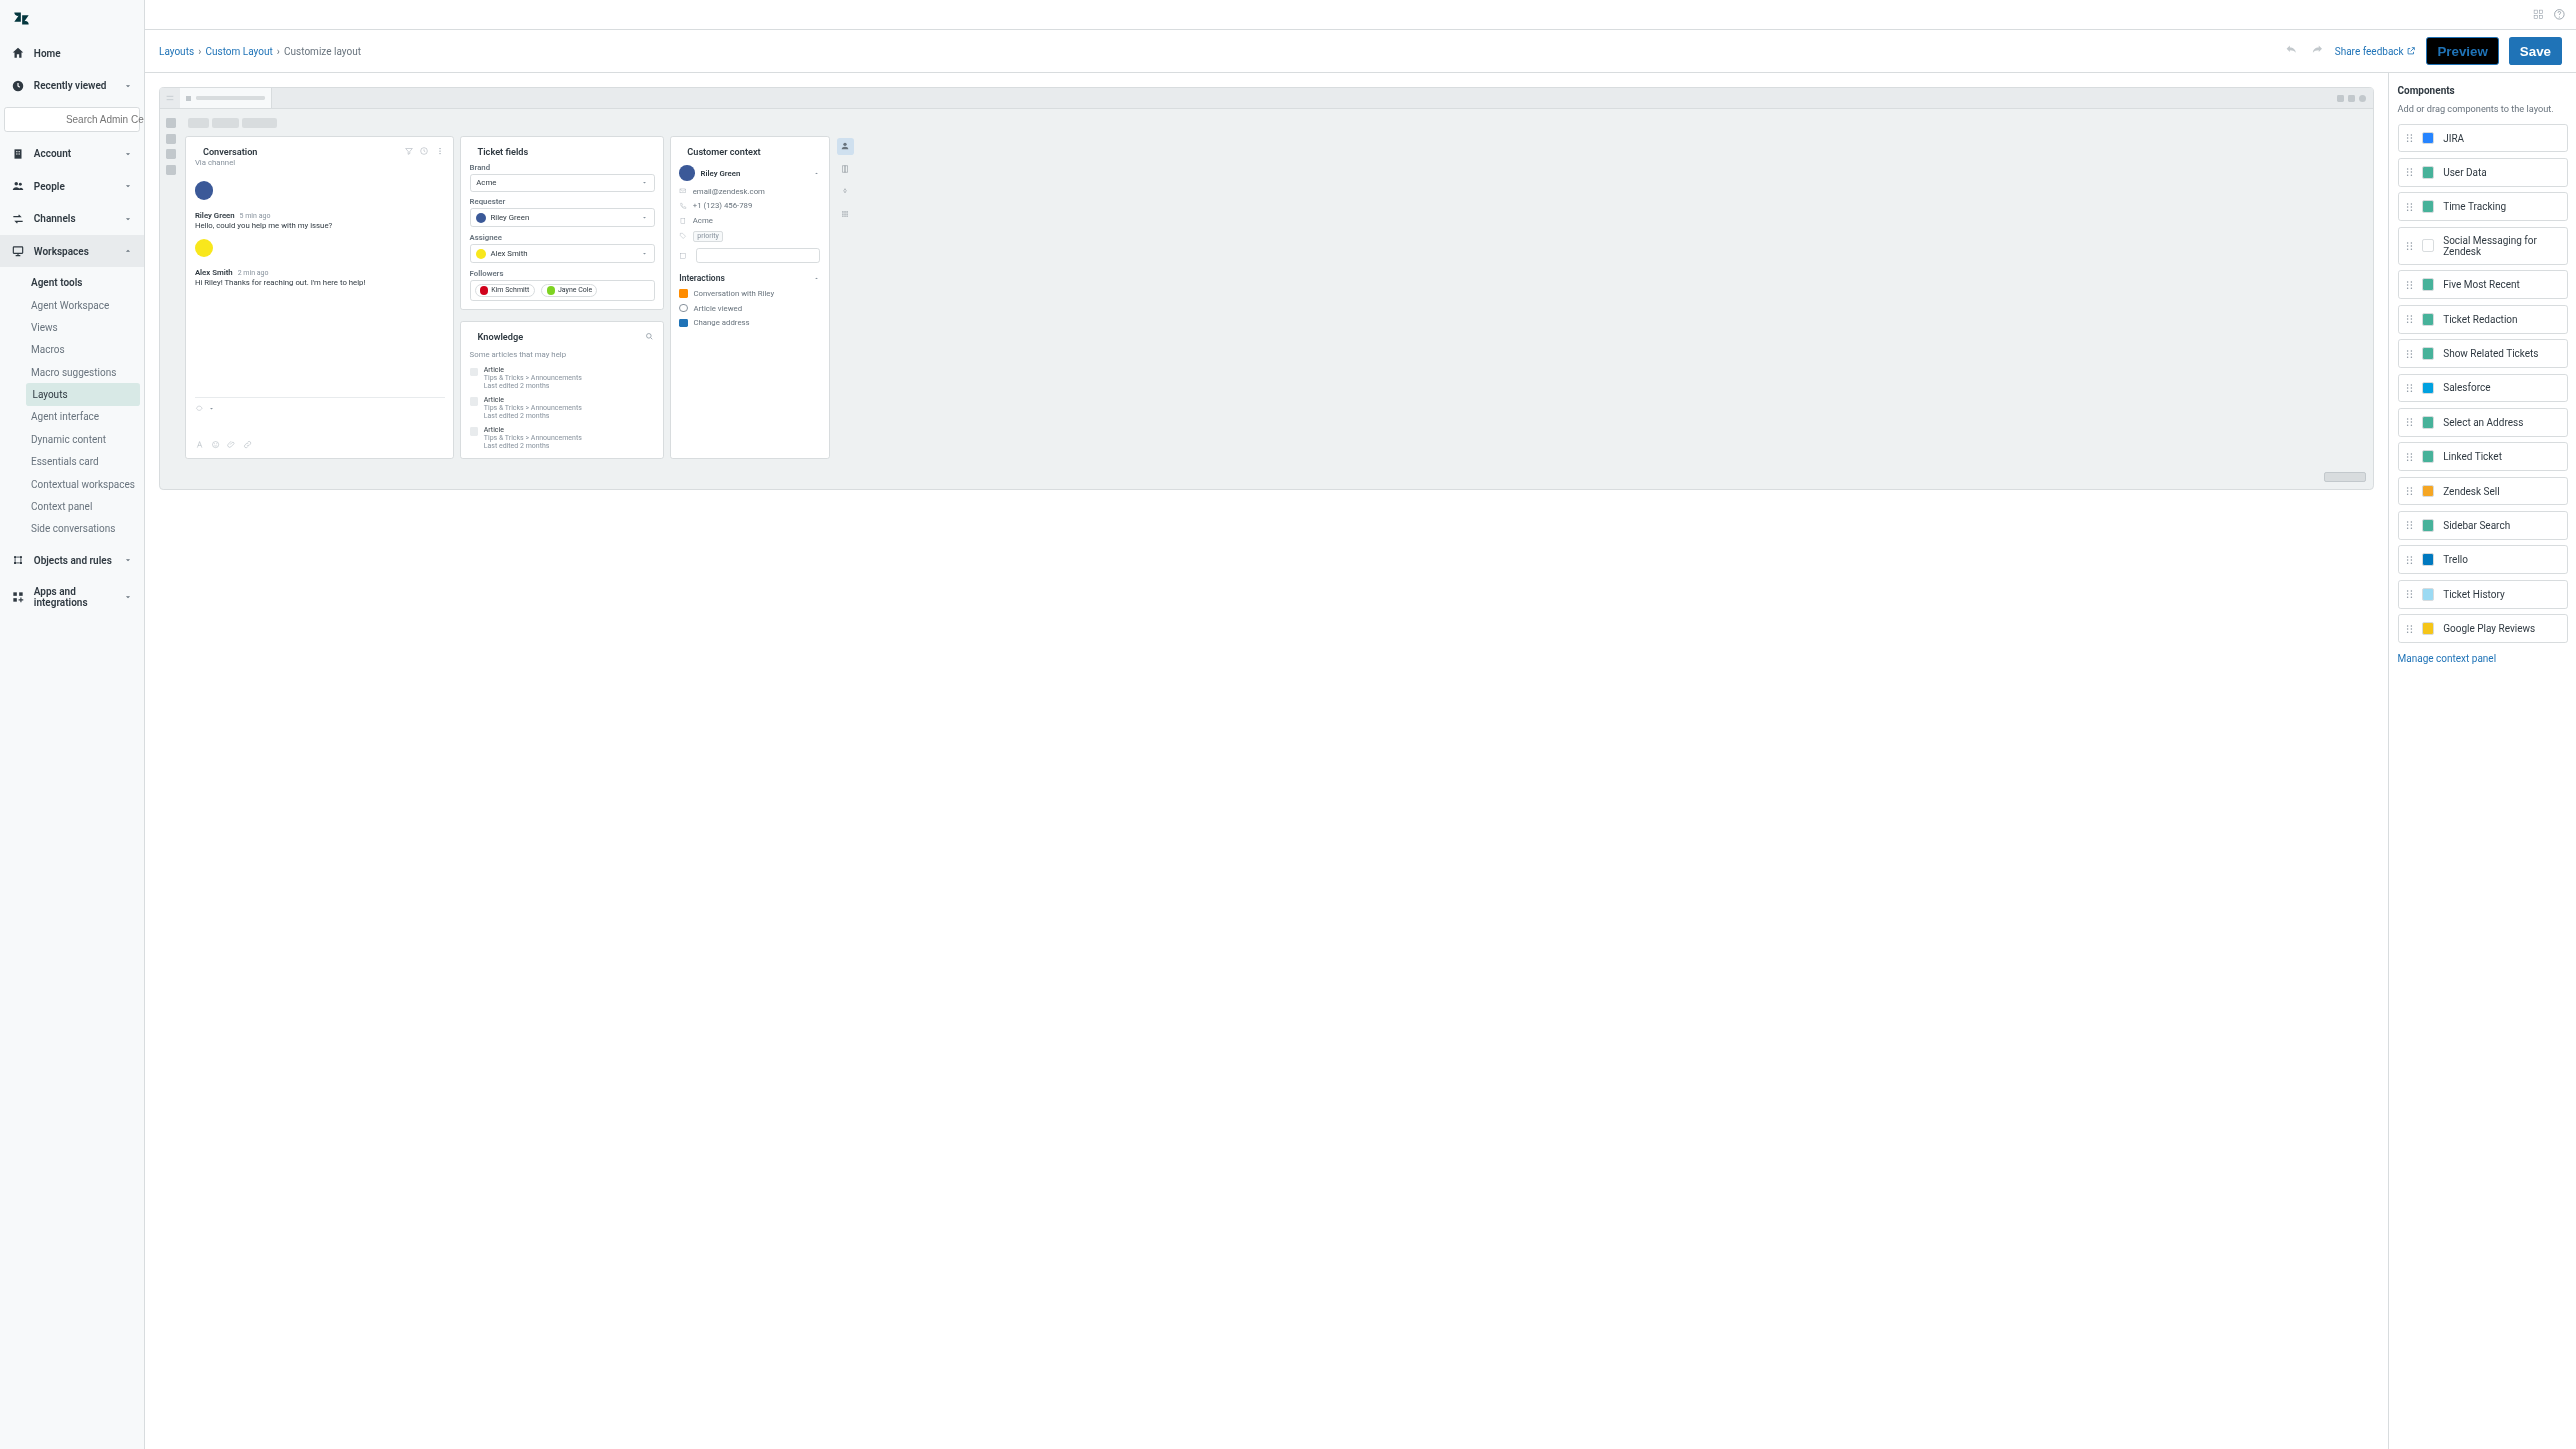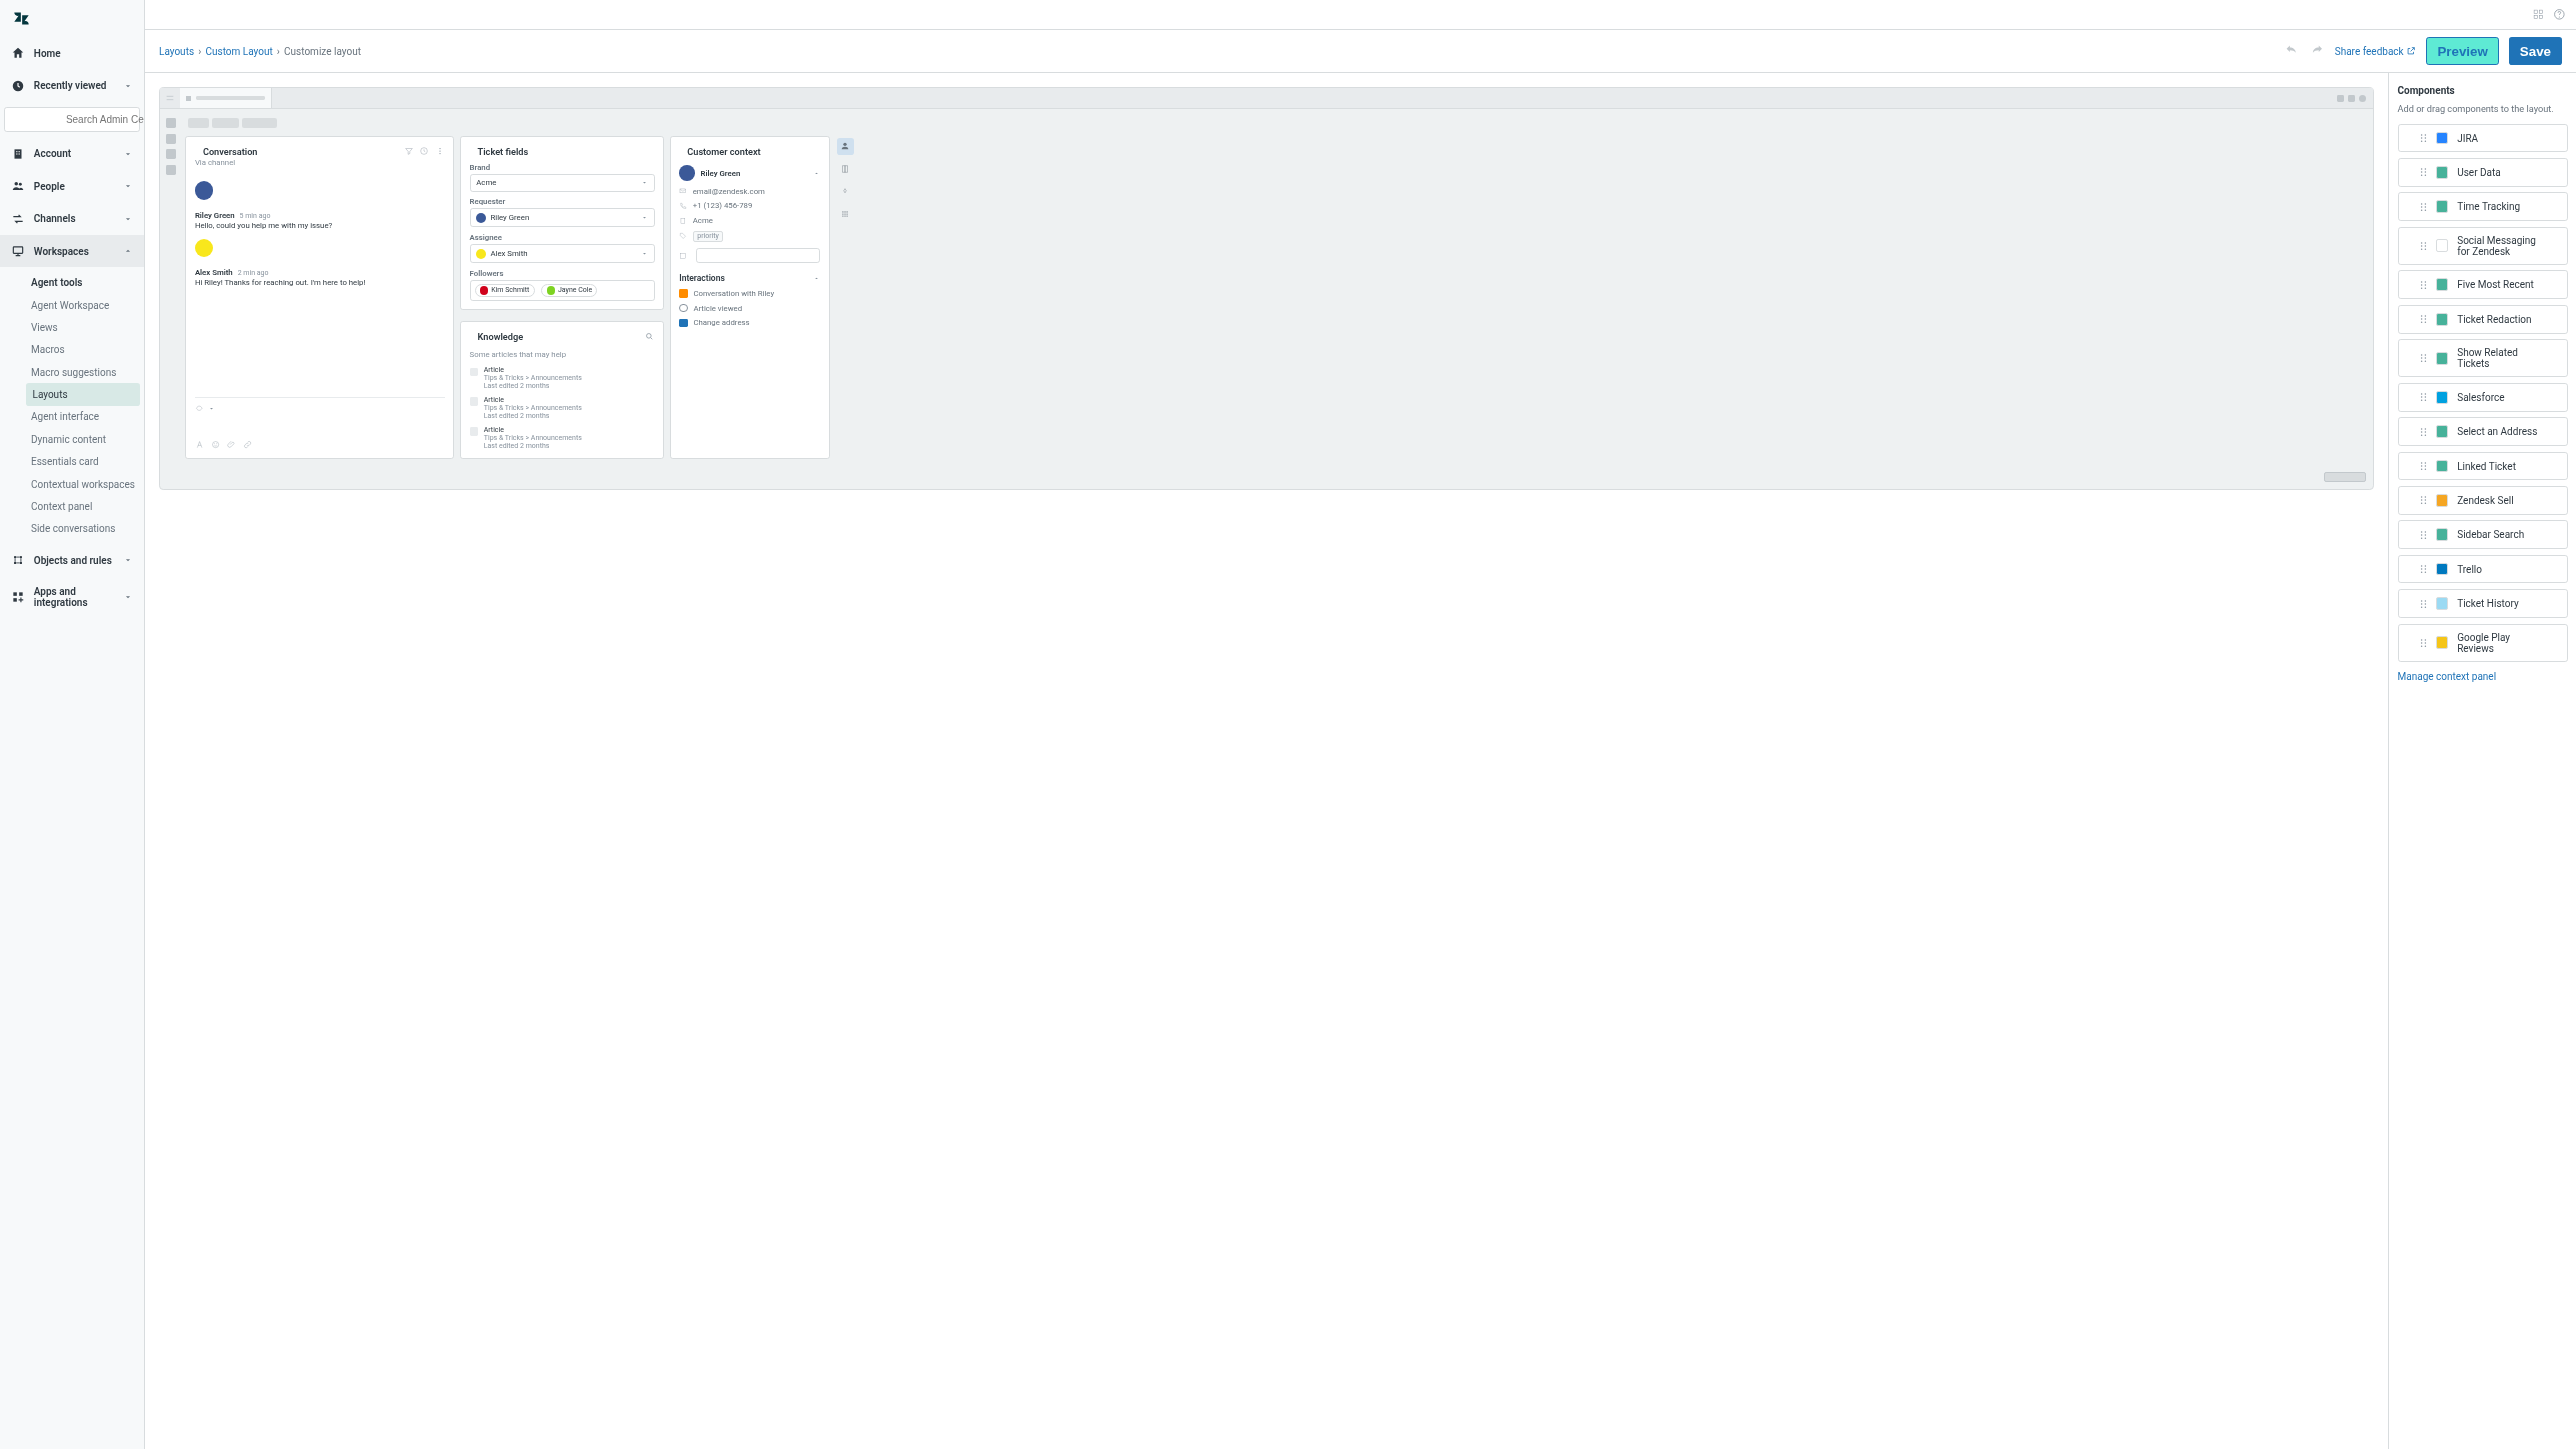"Preview" .btn-outline { background: #5eead4 -> #000000 }
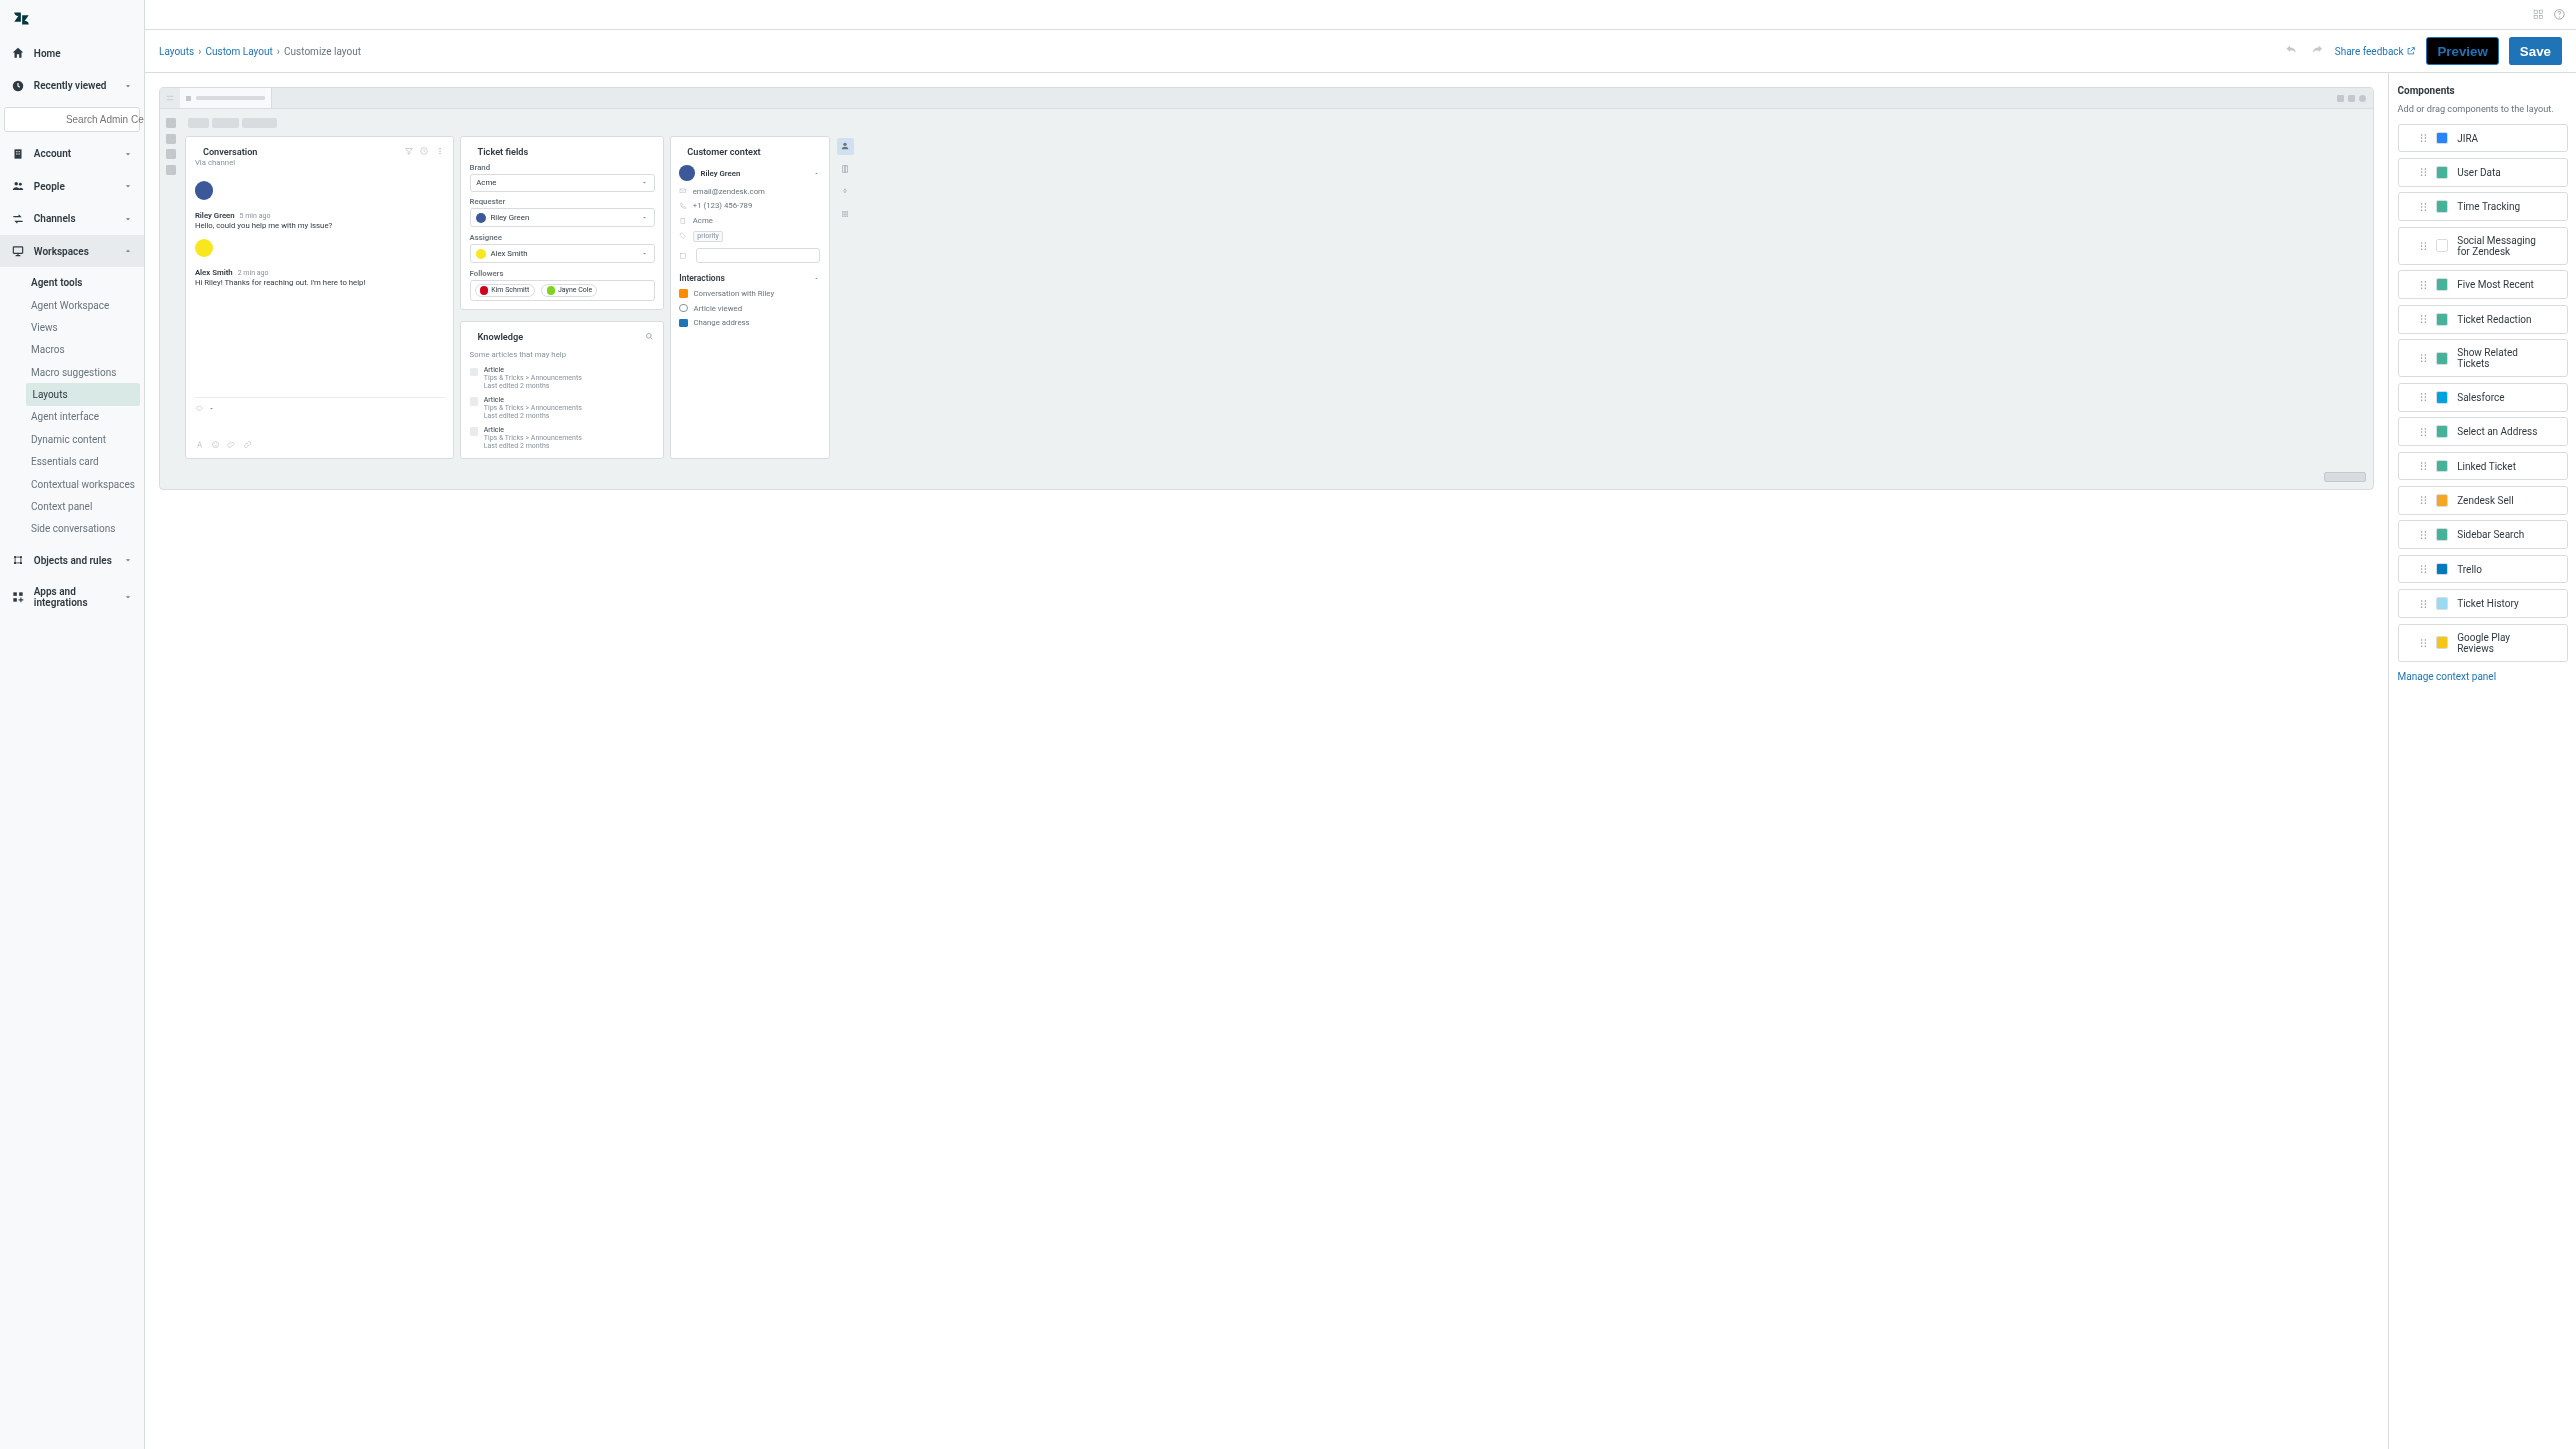"JIRA" .comp-item { padding: 7px 21px -> 7px 7px }
